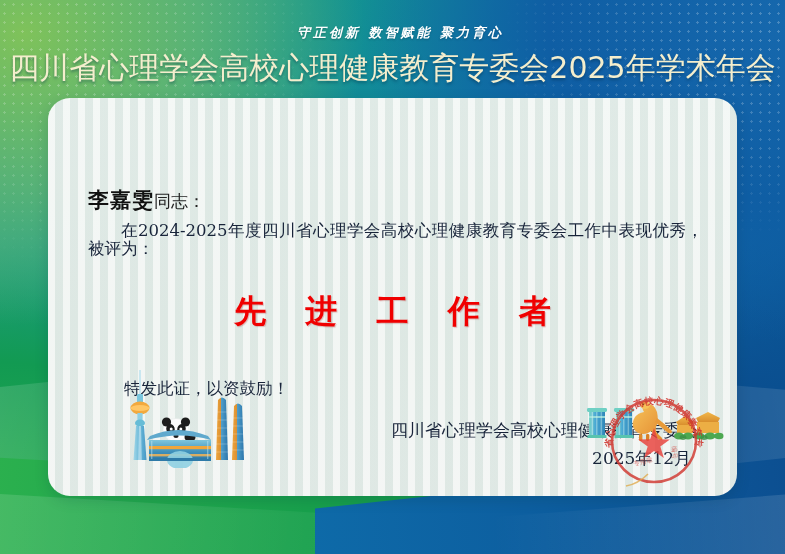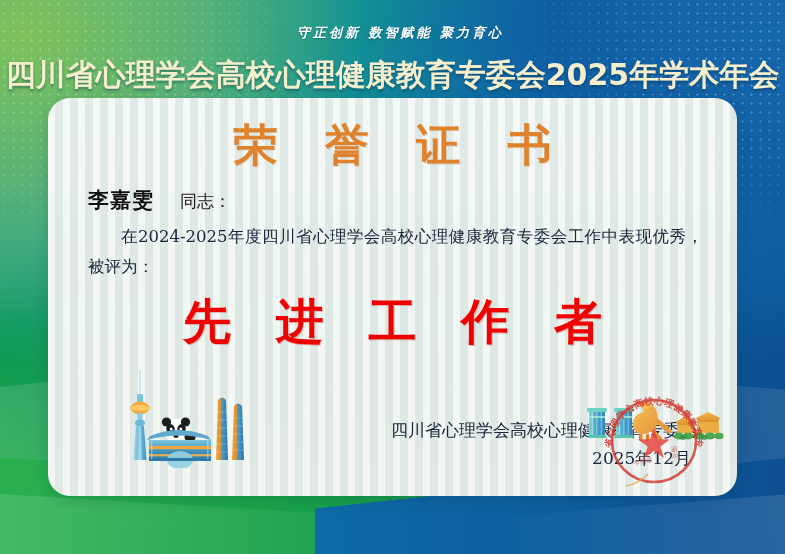"四川省心理学会高校心理健康教育专委会2025年学术年会" .main-title { font-weight: 700 -> 400; top: 55px -> 48px }
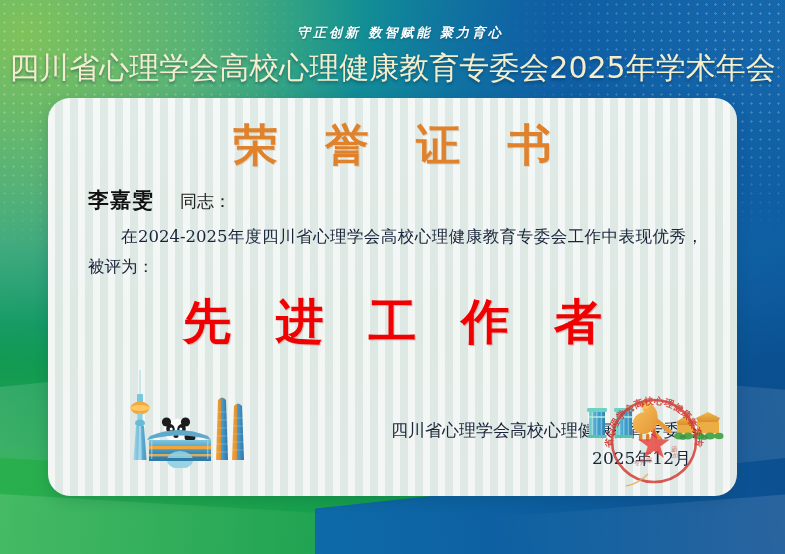"荣 誉 证 书" div.cert-title { html: <div>荣 誉 证 书</div> -> none }
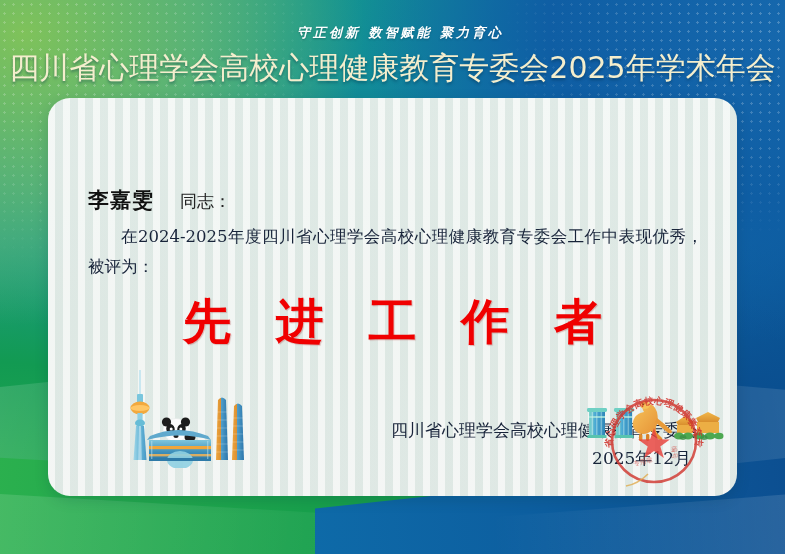"同志：" .recipient-suffix { margin-left: 26px -> none }
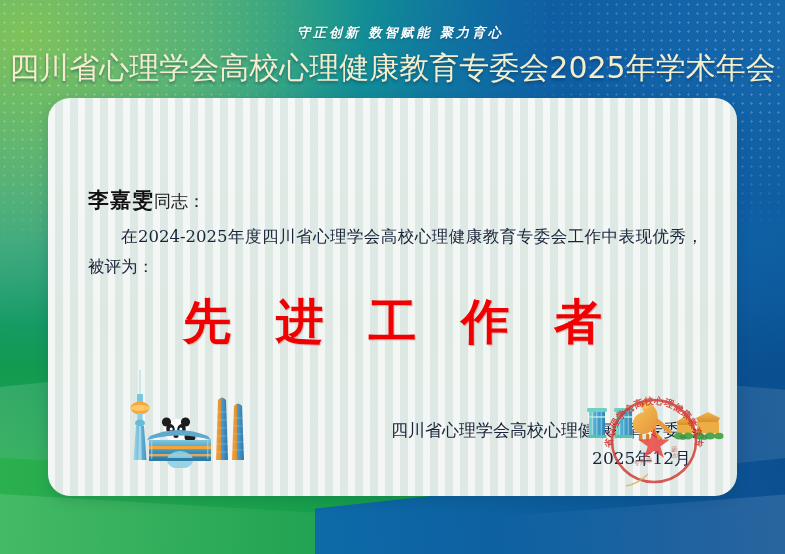"在2024-2025年度四川省心理学会高校心理健康教育专委会工作中表现优秀，被评" .body-text { line-height: 30px -> 18px }
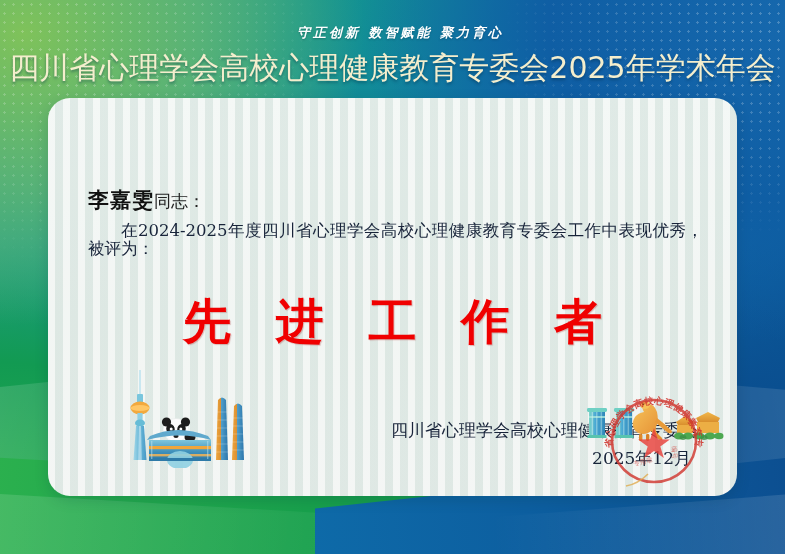"先 进 工 作 者" .award { font-size: 48px -> 32px }
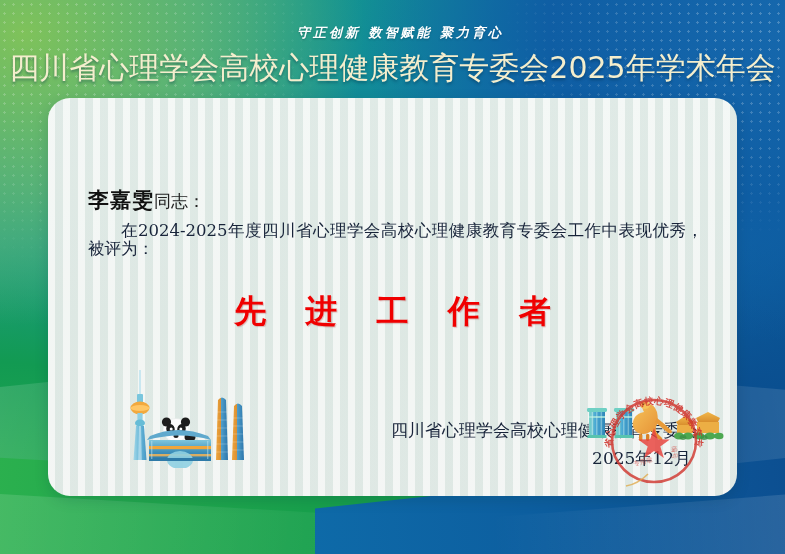"特发此证，以资鼓励！" div.closing { html: none -> <div>特发此证，以资鼓励！</div> }
